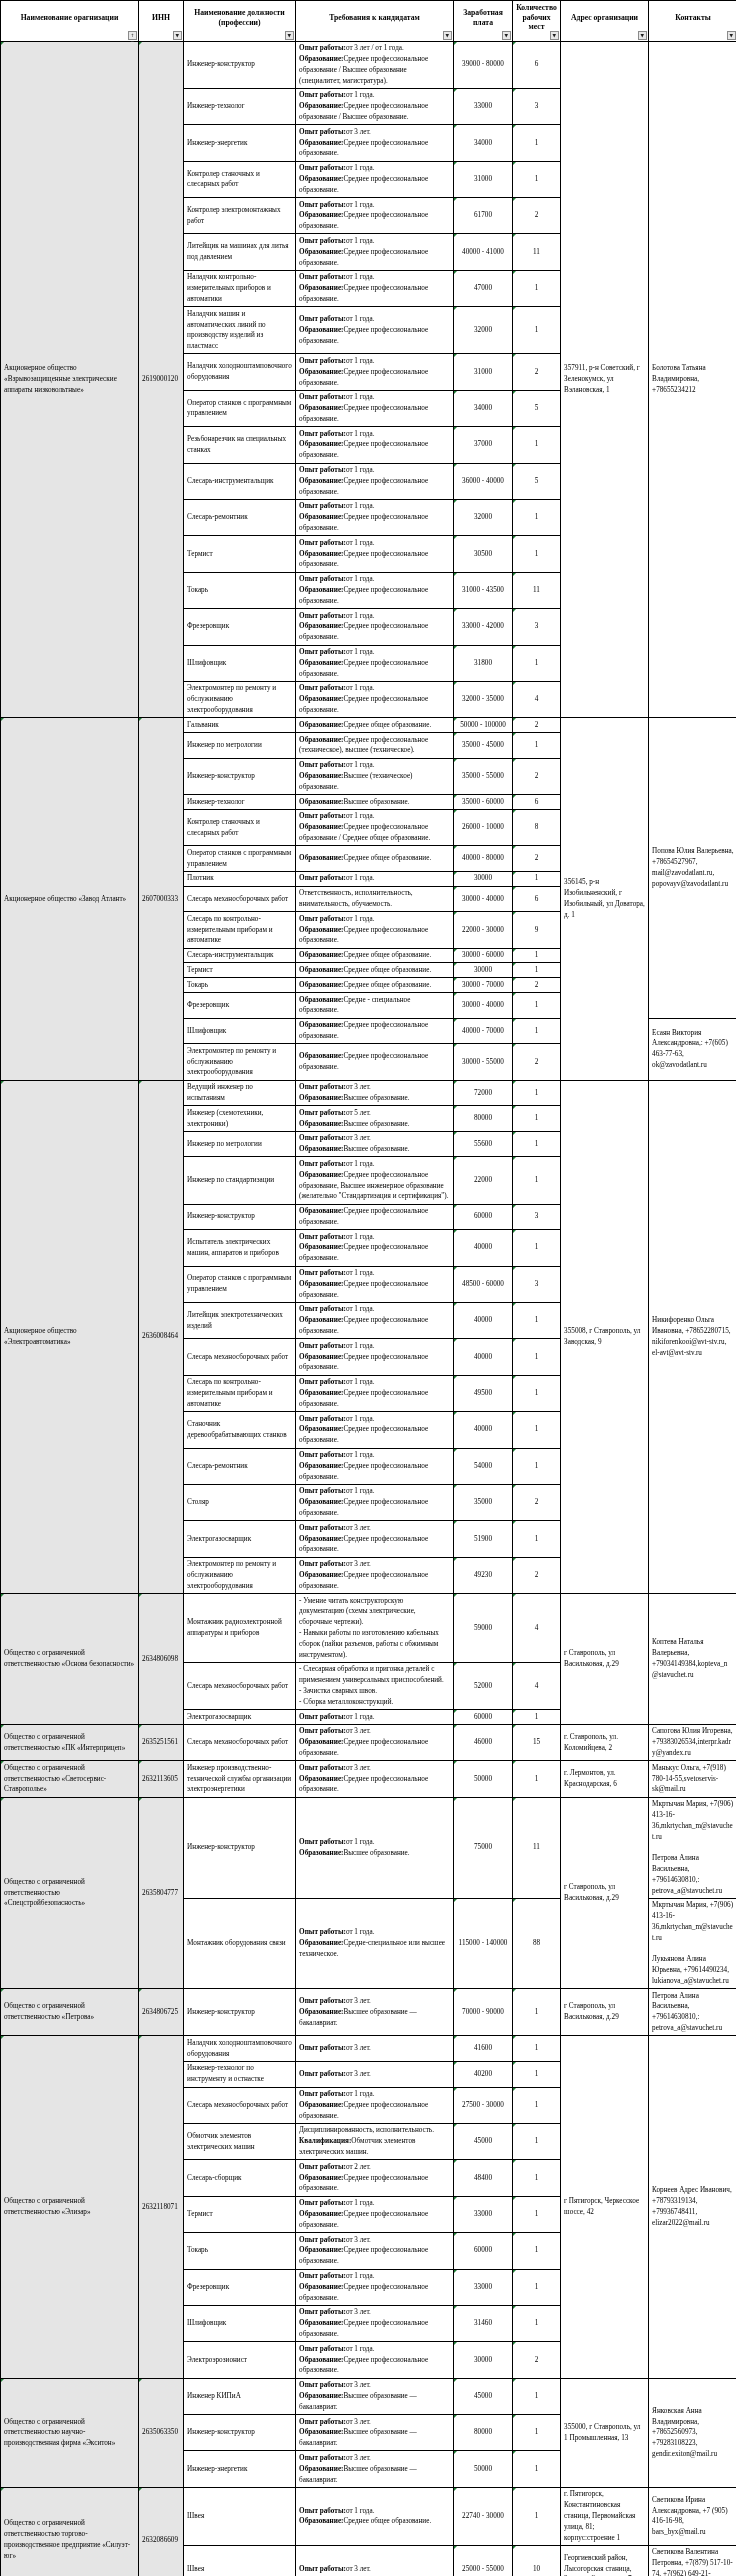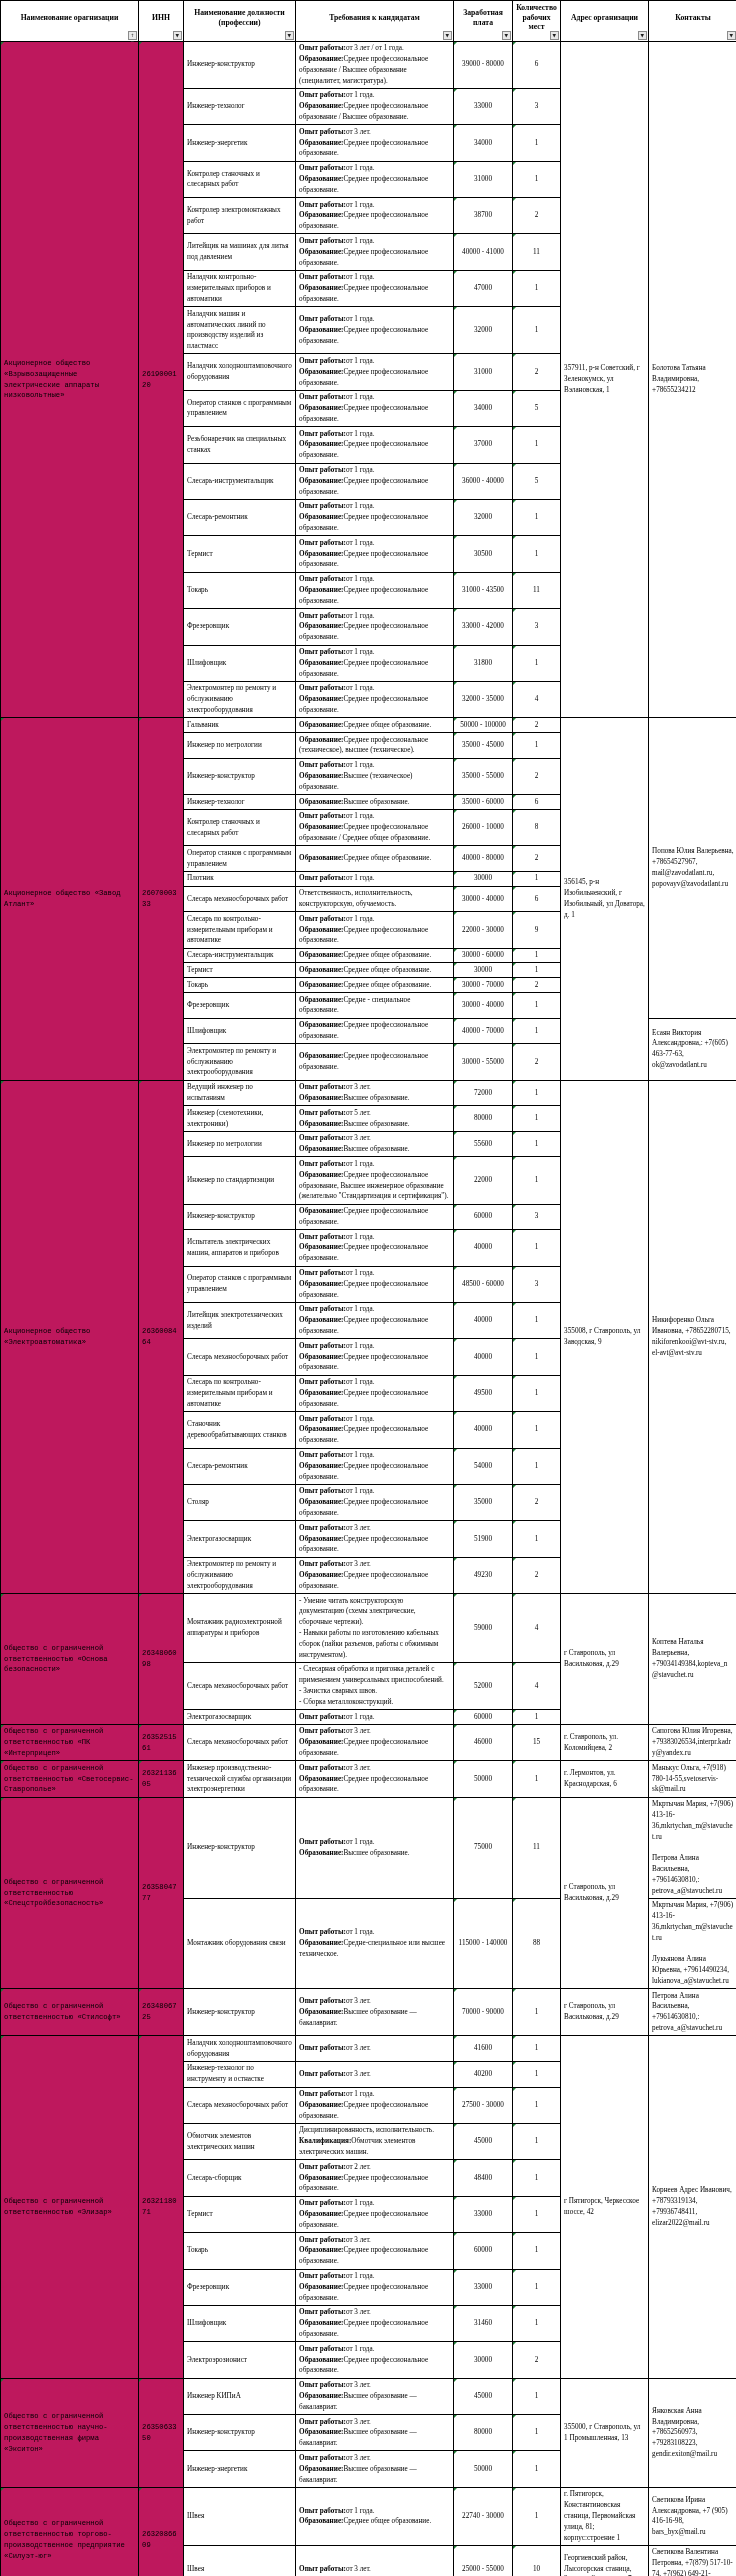"38700" span { text: 38700 -> 61700 }
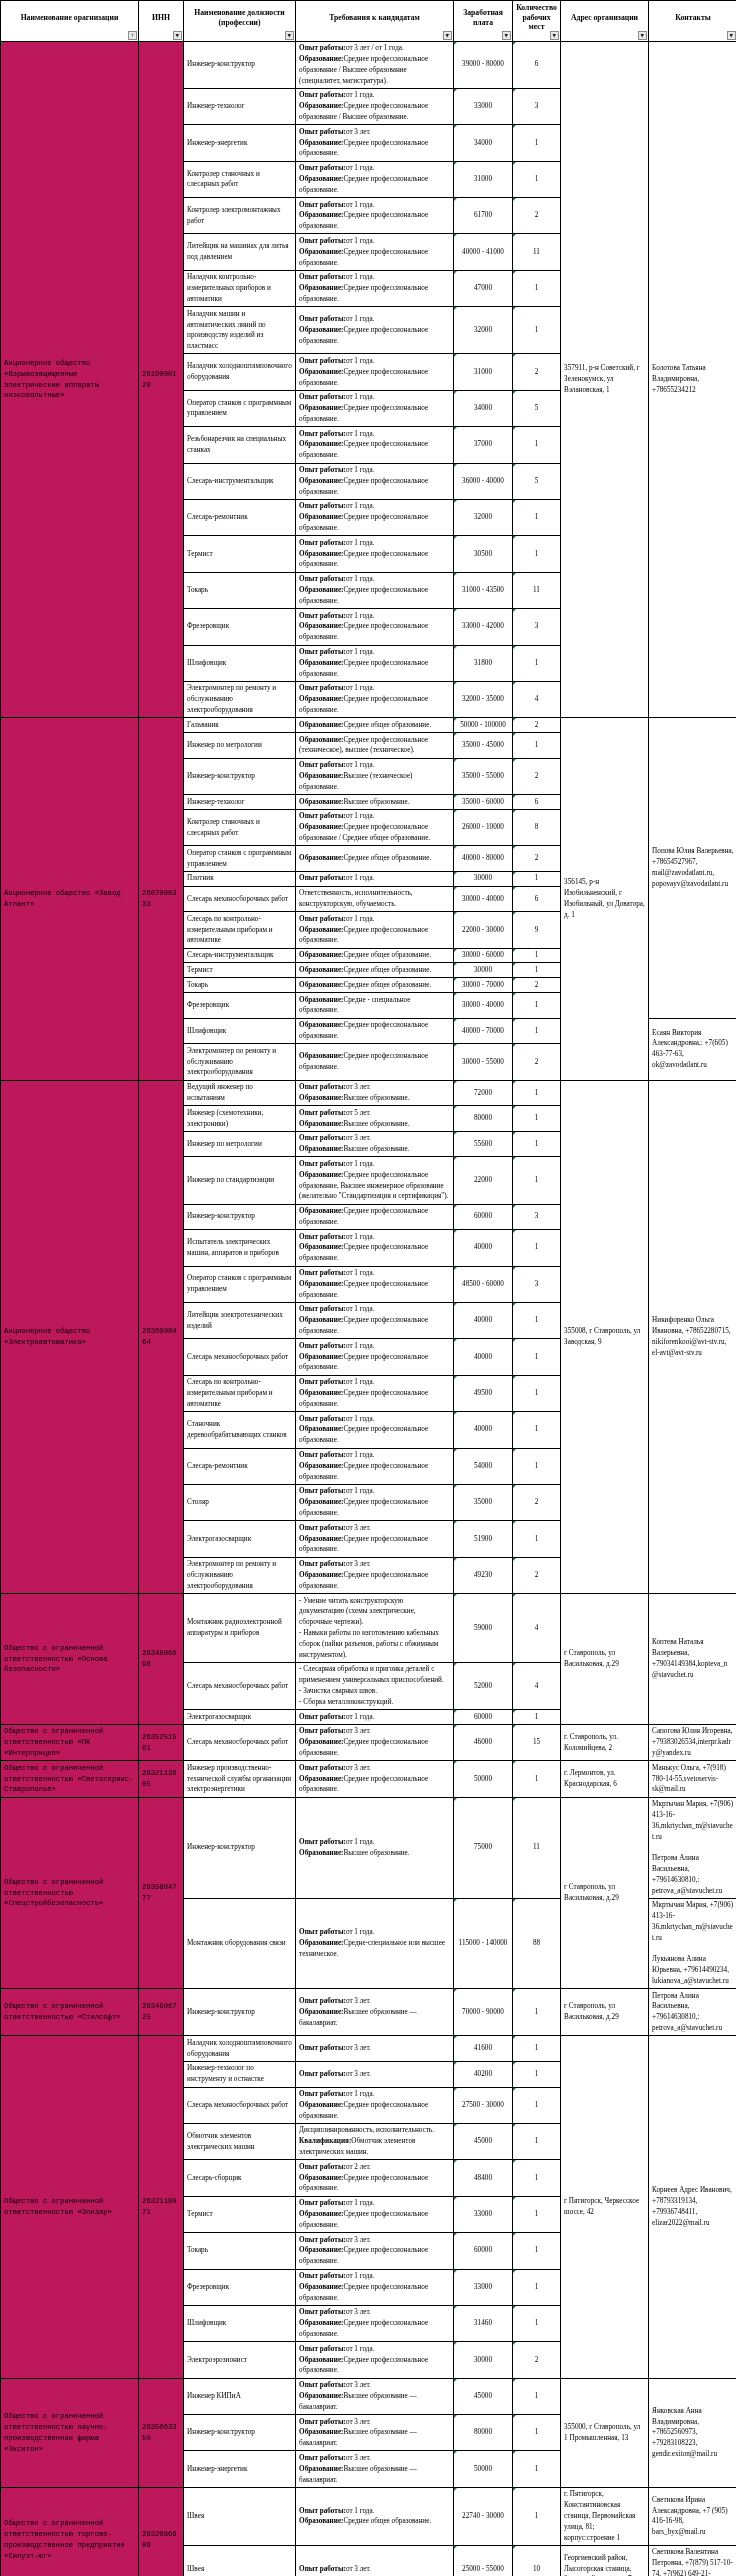"Акционерное общество «Взрывозащищенные" td.org,td.inn { background: #be185d -> #e5e5e5; font-family: Liberation Mono, monospace -> none }
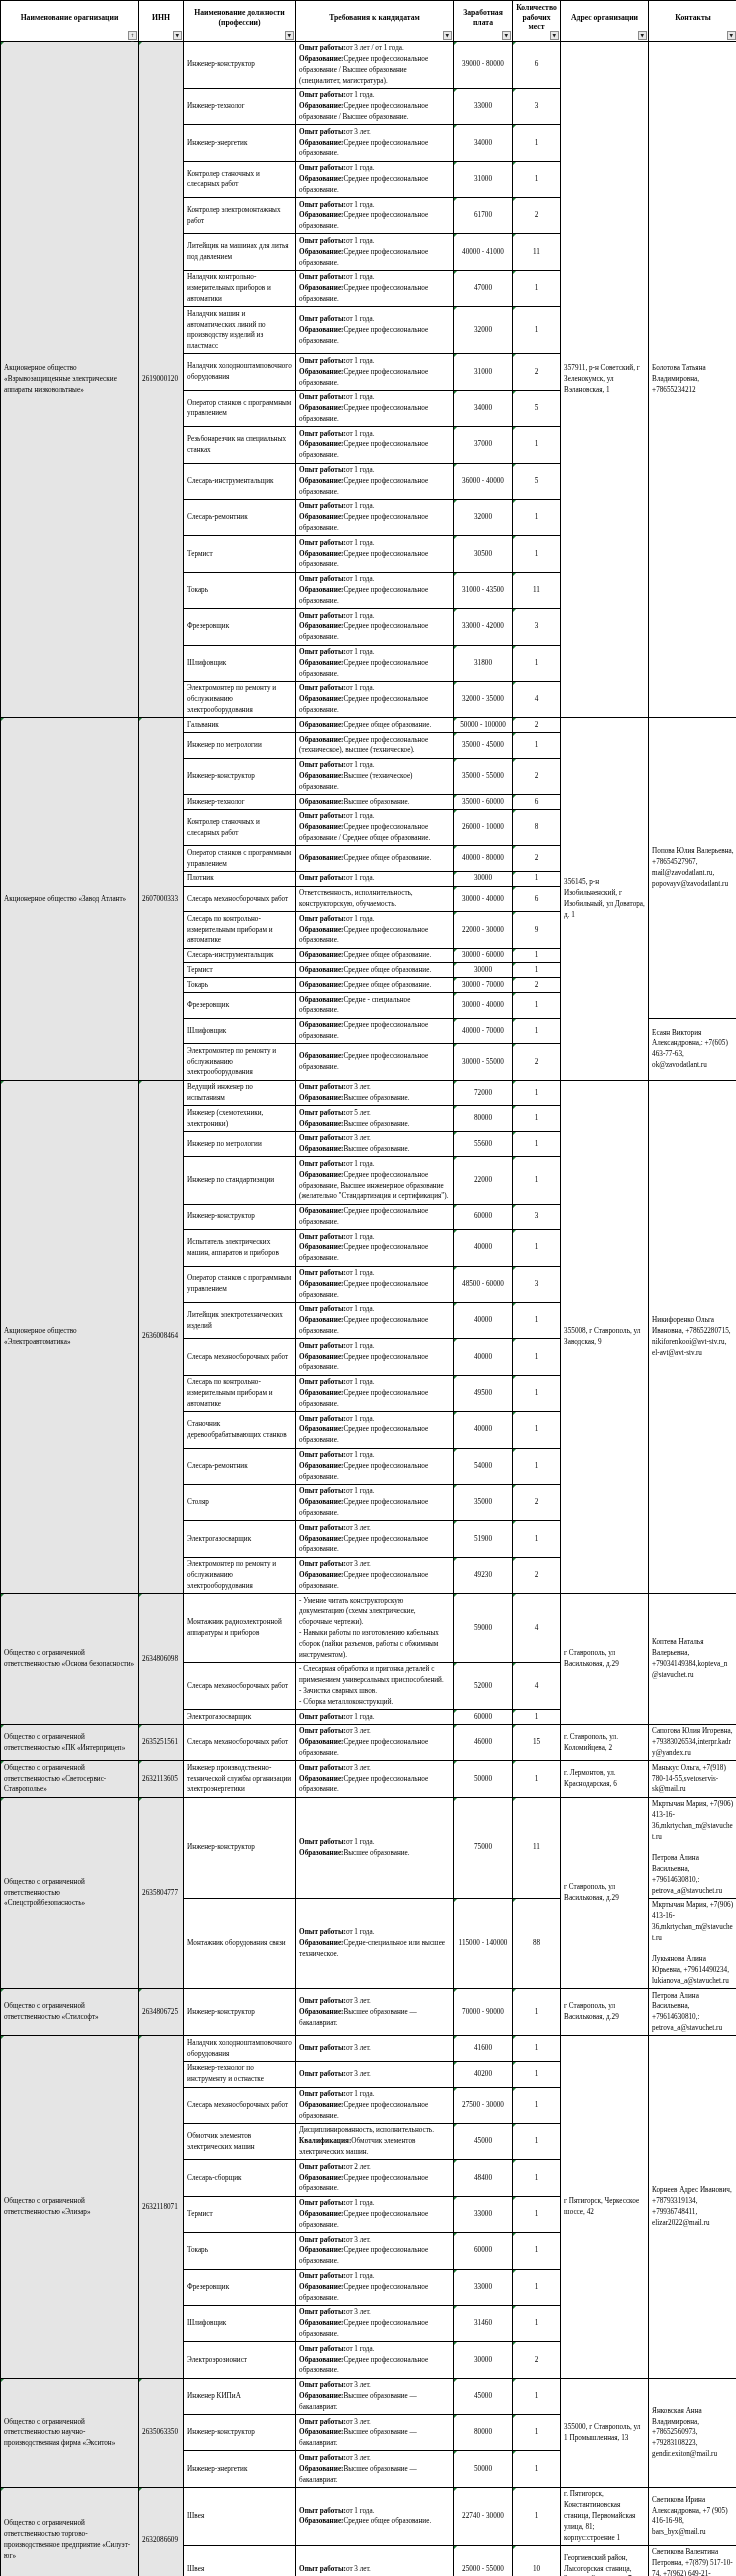"Ответственность, исполнительность," span { text: конструкторскую -> внимательность }
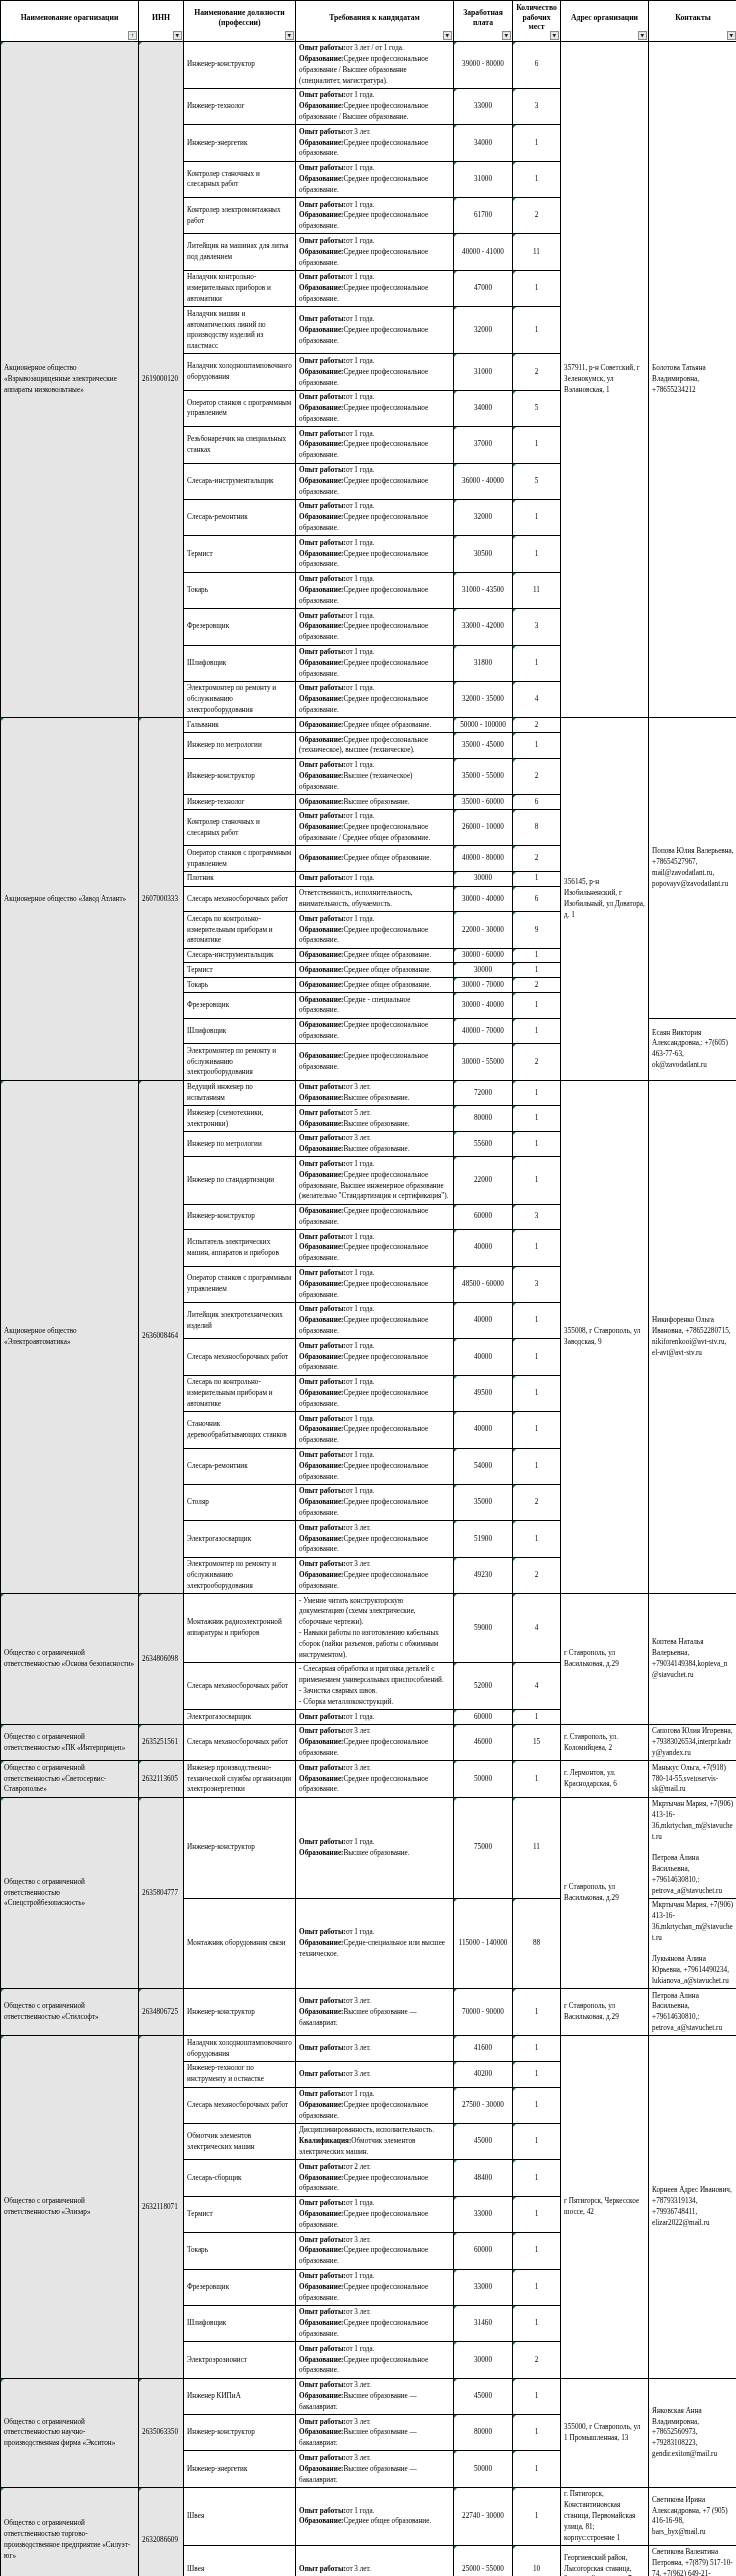"Общество с ограниченной ответственностью «Стилсофт»" span { text: Стилсофт -> Петрова }
